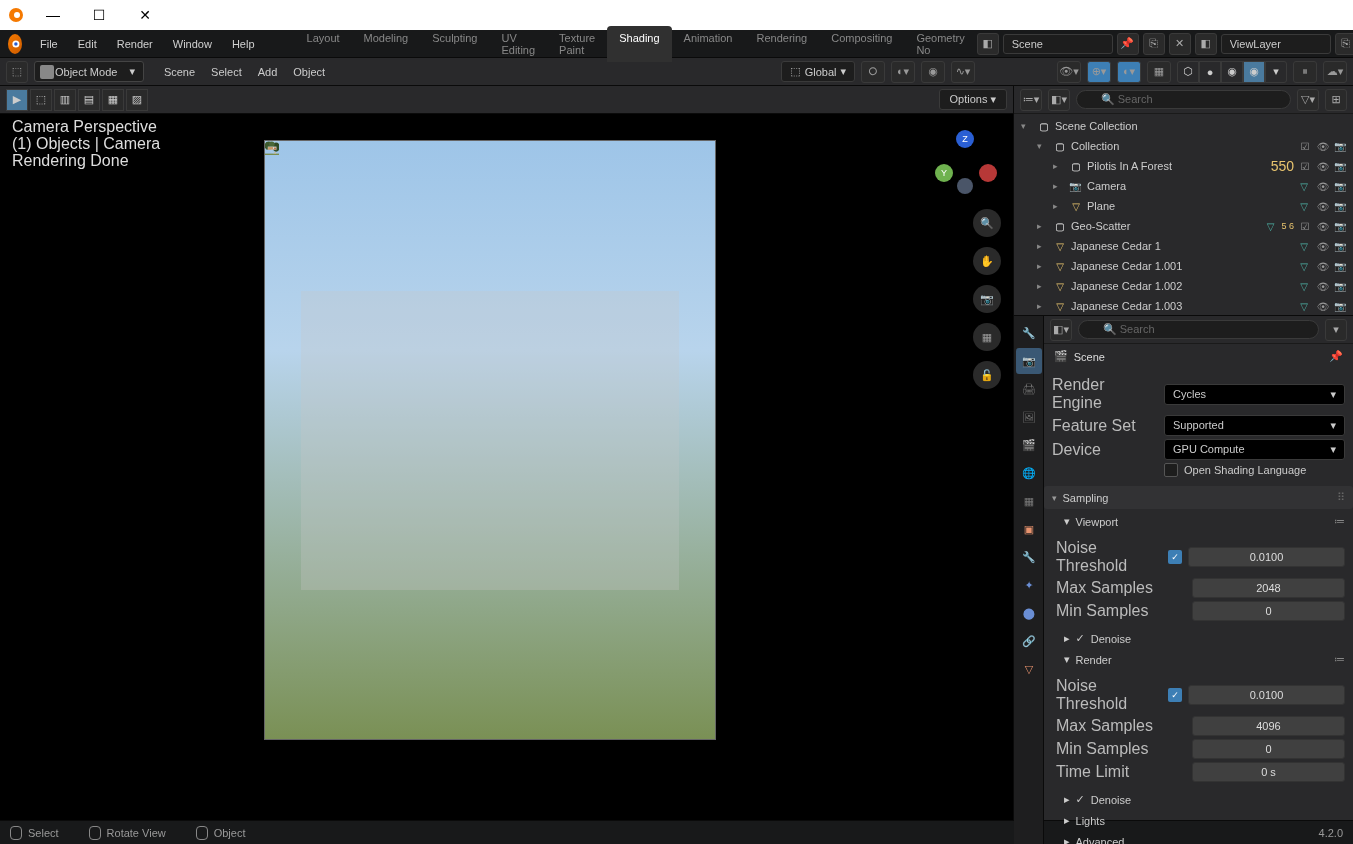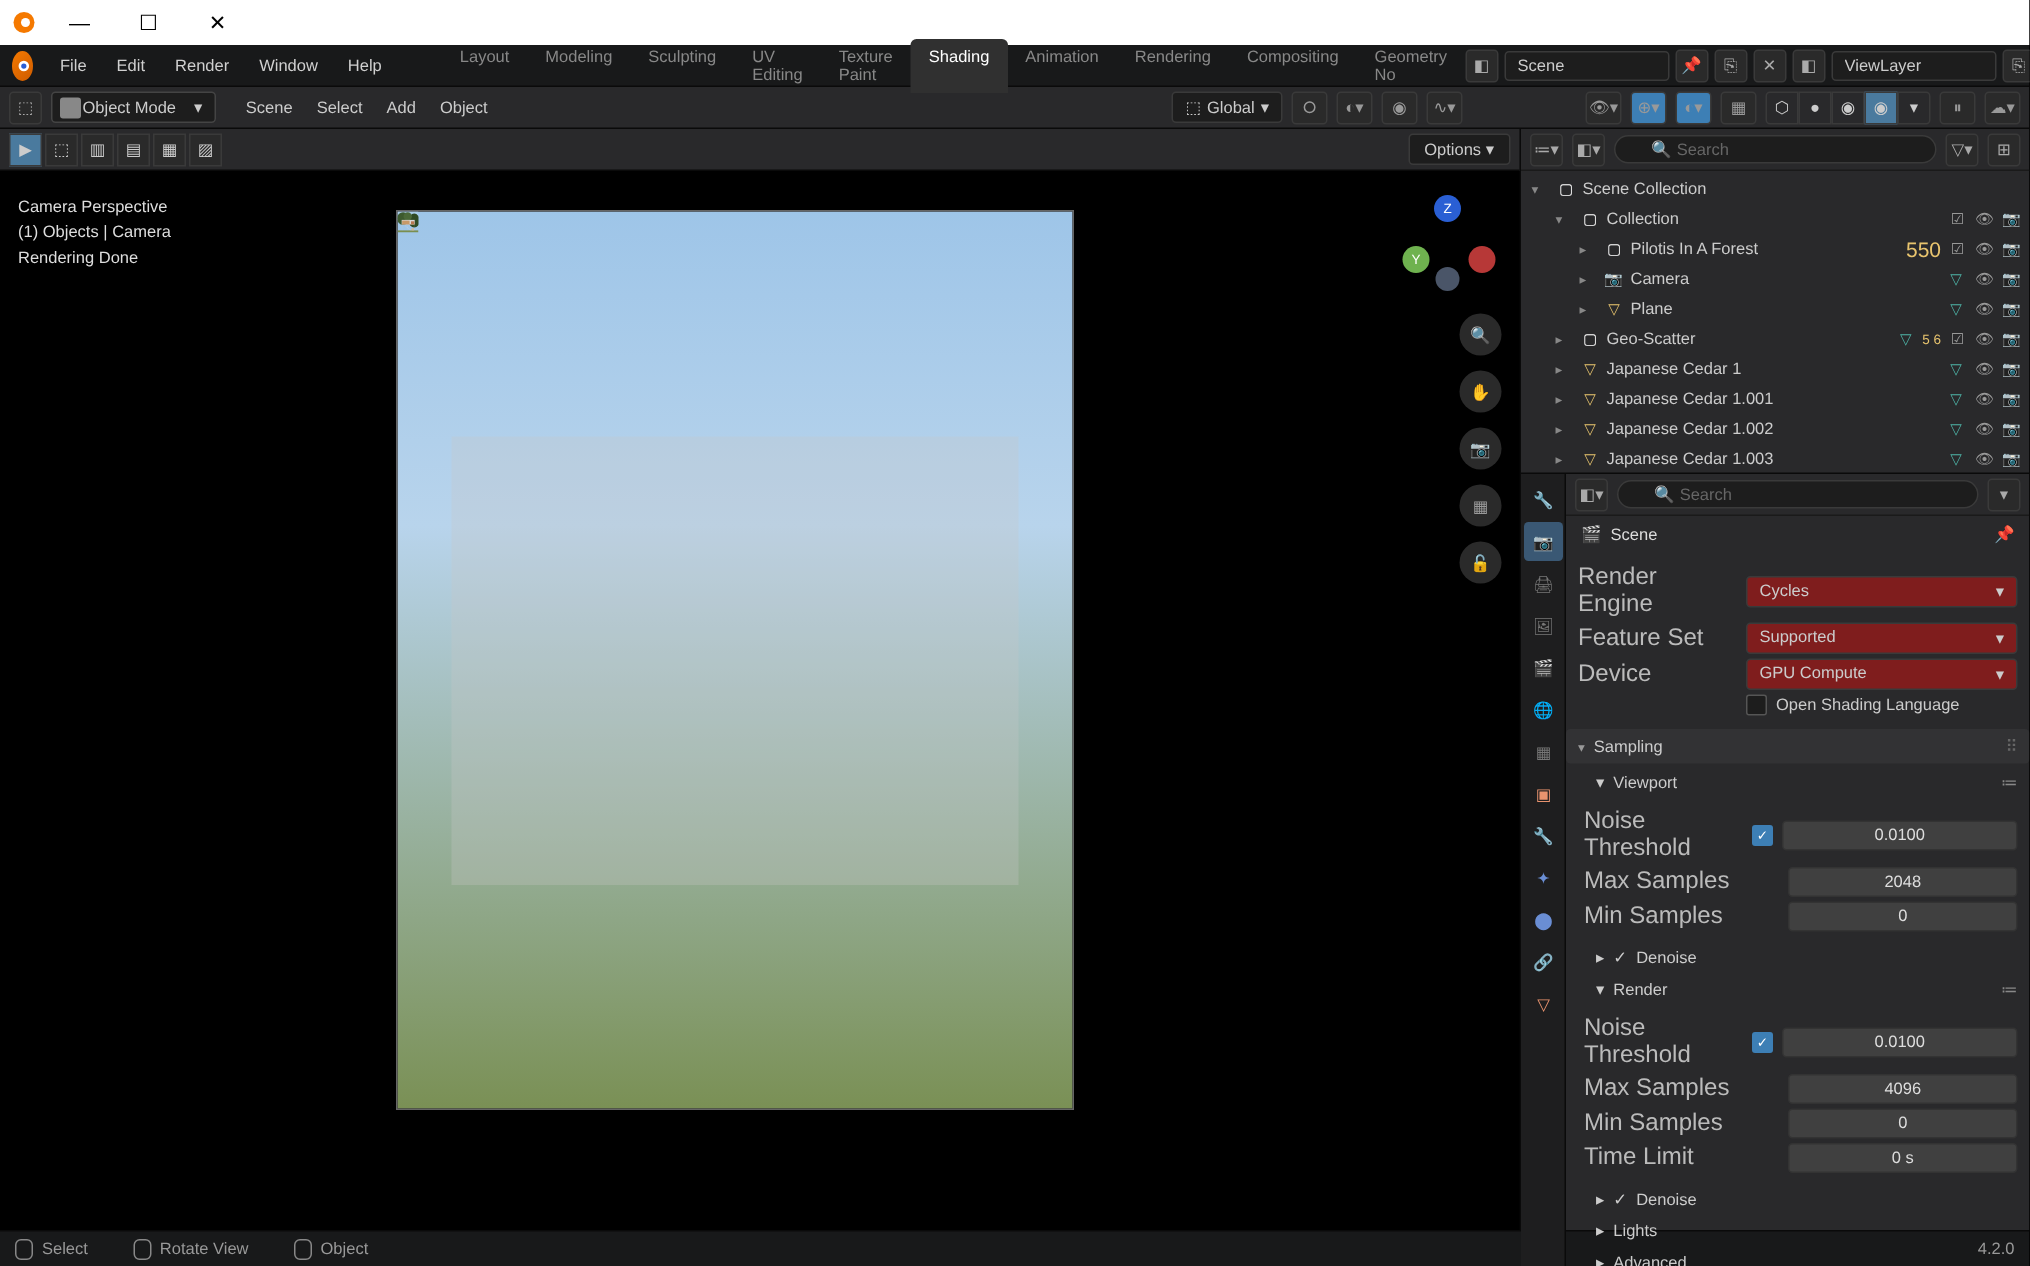"Camera Perspective" .vp-overlay-text { font-size: 11px -> 16px; top: 16px -> 4px }
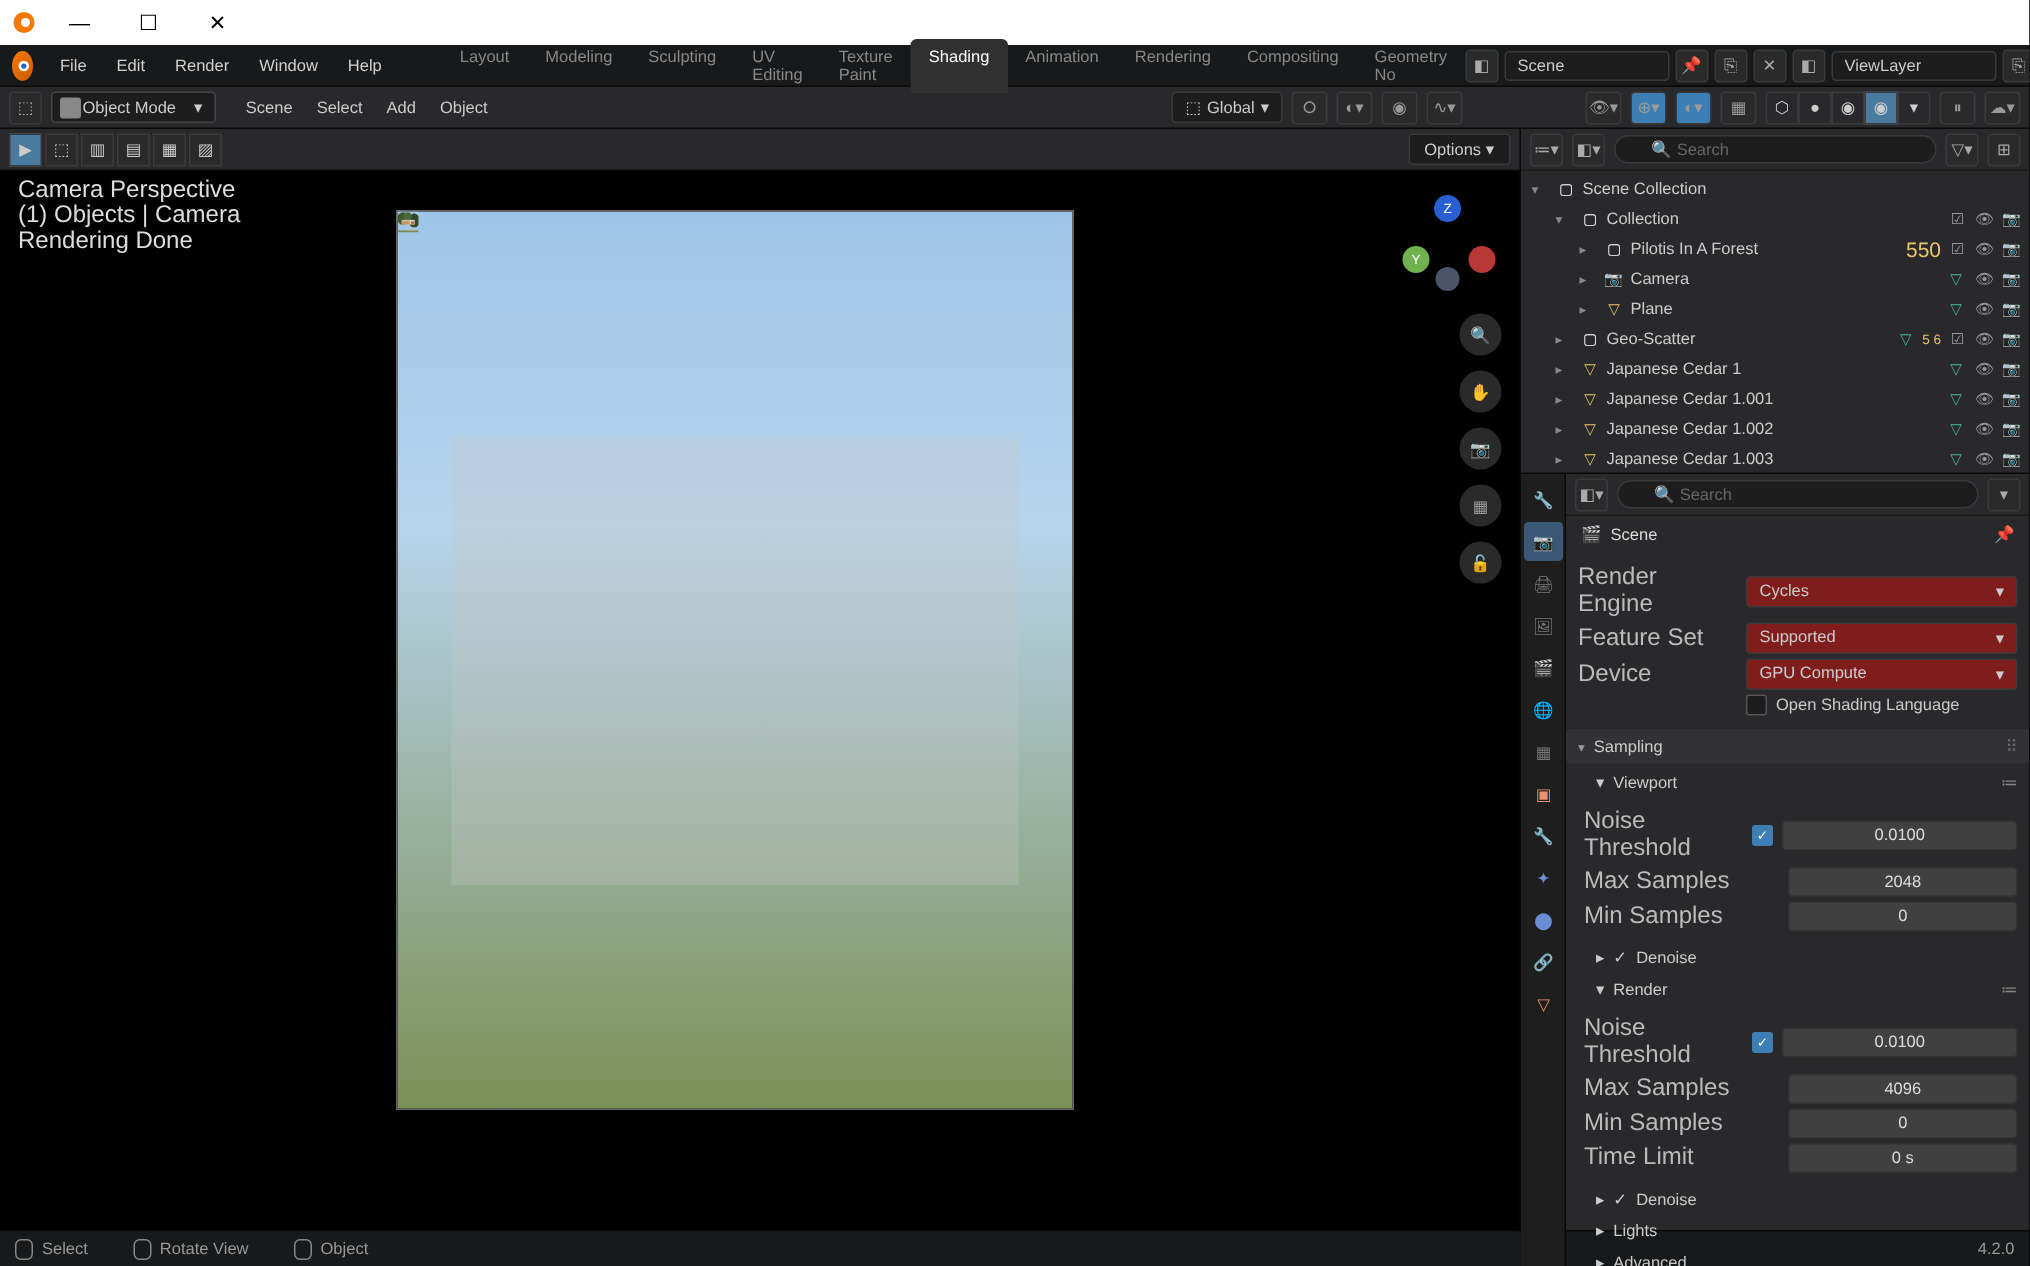"Cycles" .prop-row .value-select { background: #7f1d1d -> #000000 }
